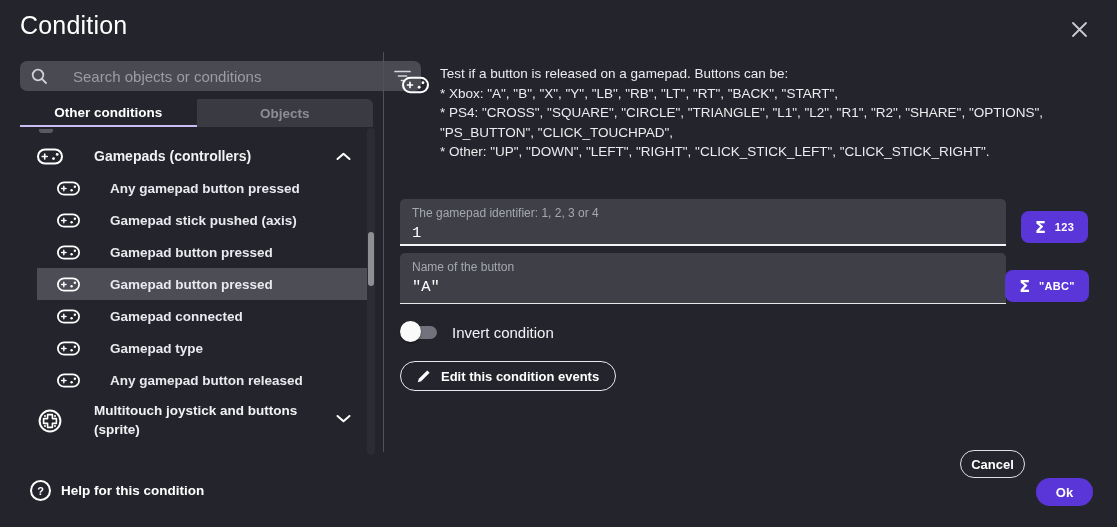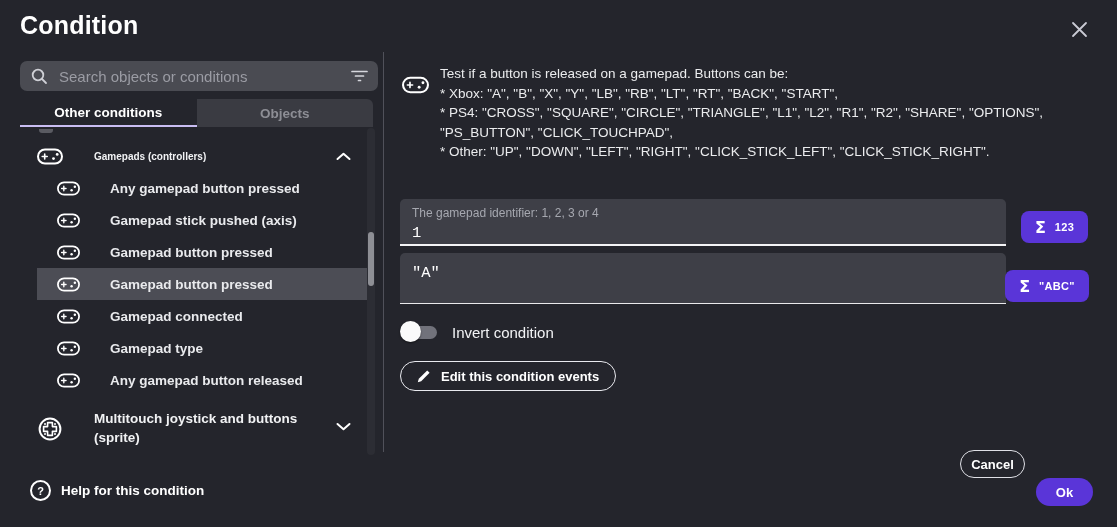"Condition" .title { font-weight: bold -> normal }
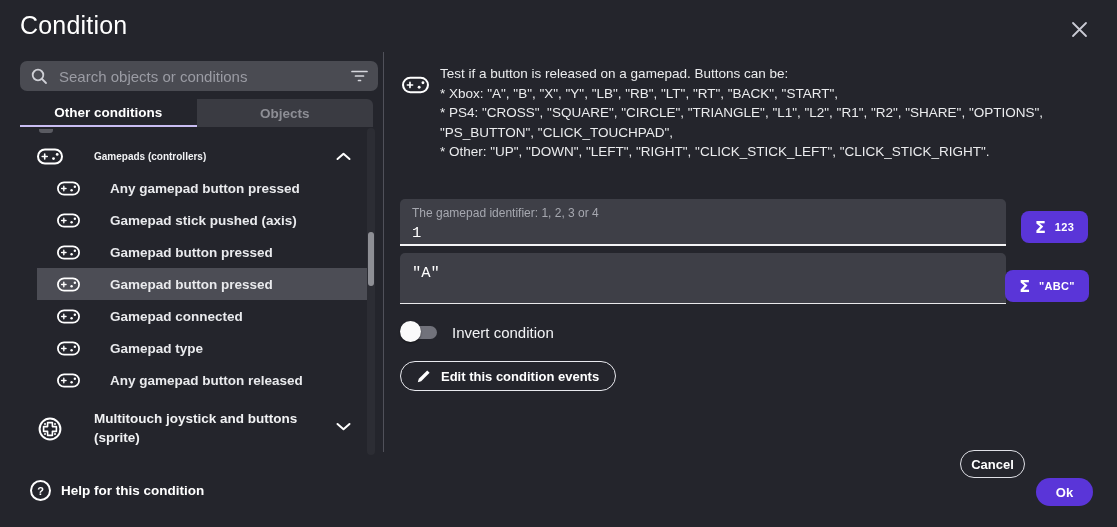"Search objects or conditions" .search { gap: 11px -> 25px; width: 358px -> 401px }
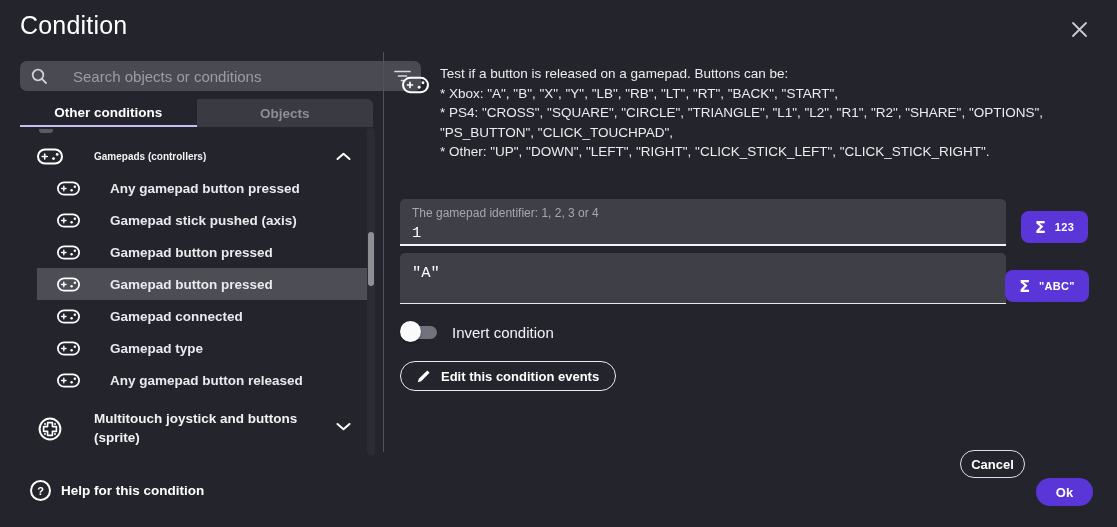"Gamepads (controllers)" .row .g-label { font-size: 10px -> 14px }
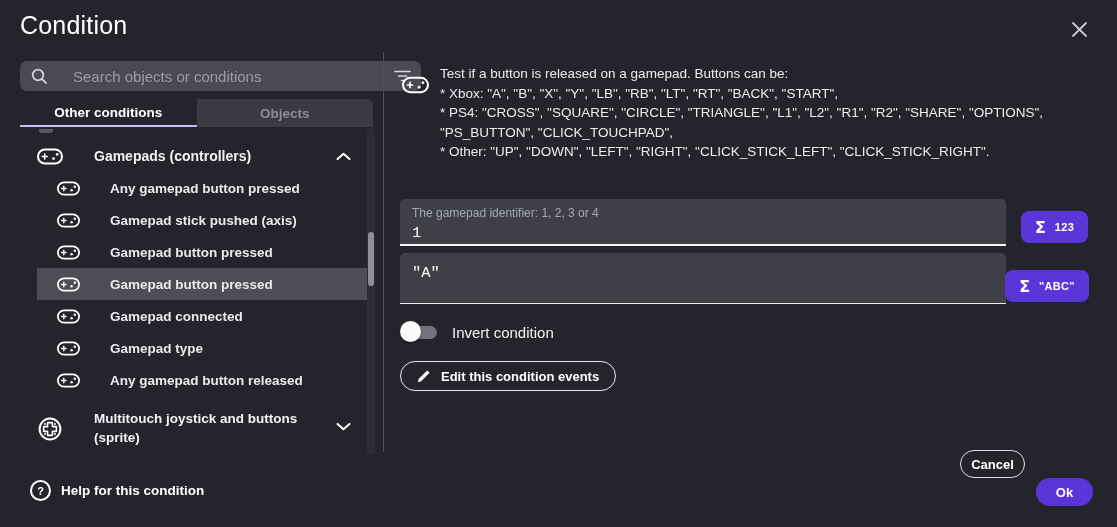"Name of the button" div.field-label { html: none -> <div>Name of the button</div> }
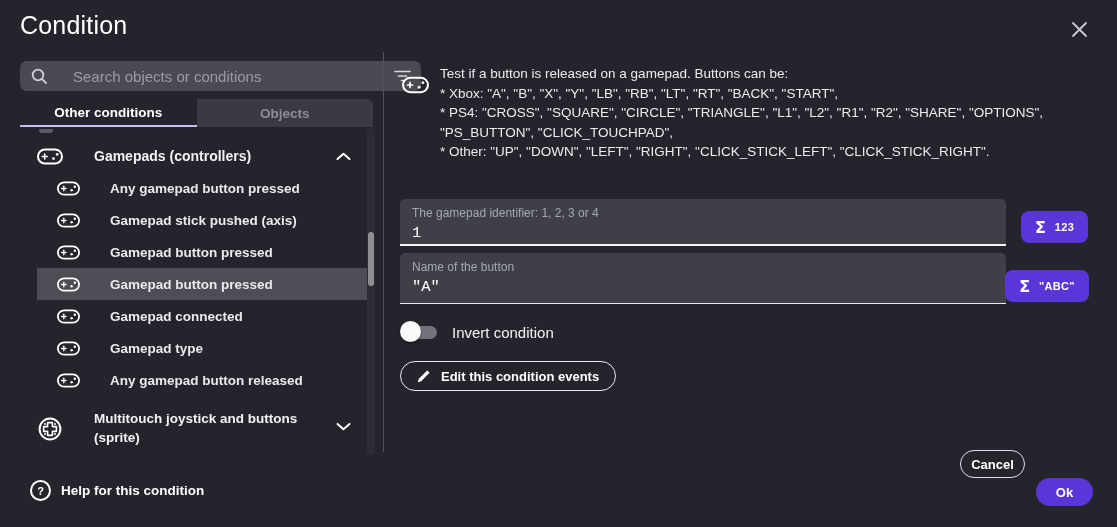"Multitouch joystick and buttons (sprite)" .group2 { margin-top: 8px -> none }
